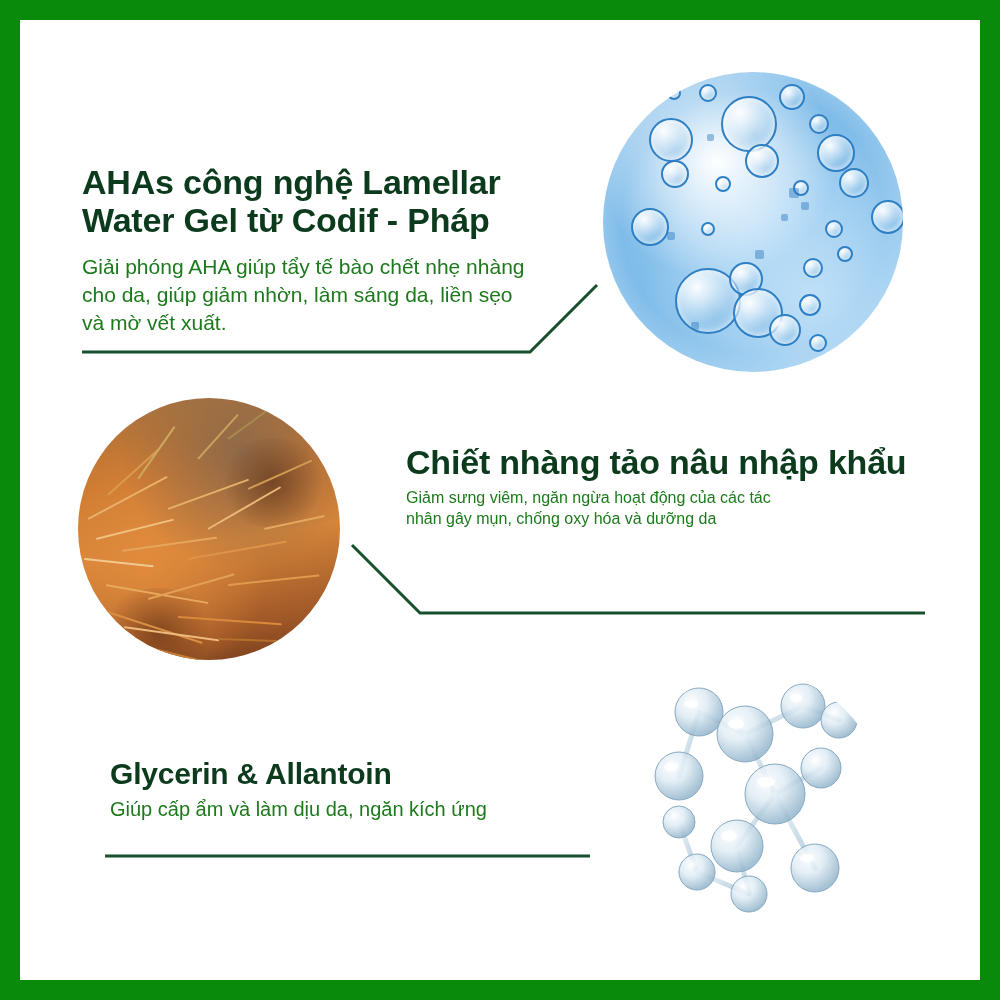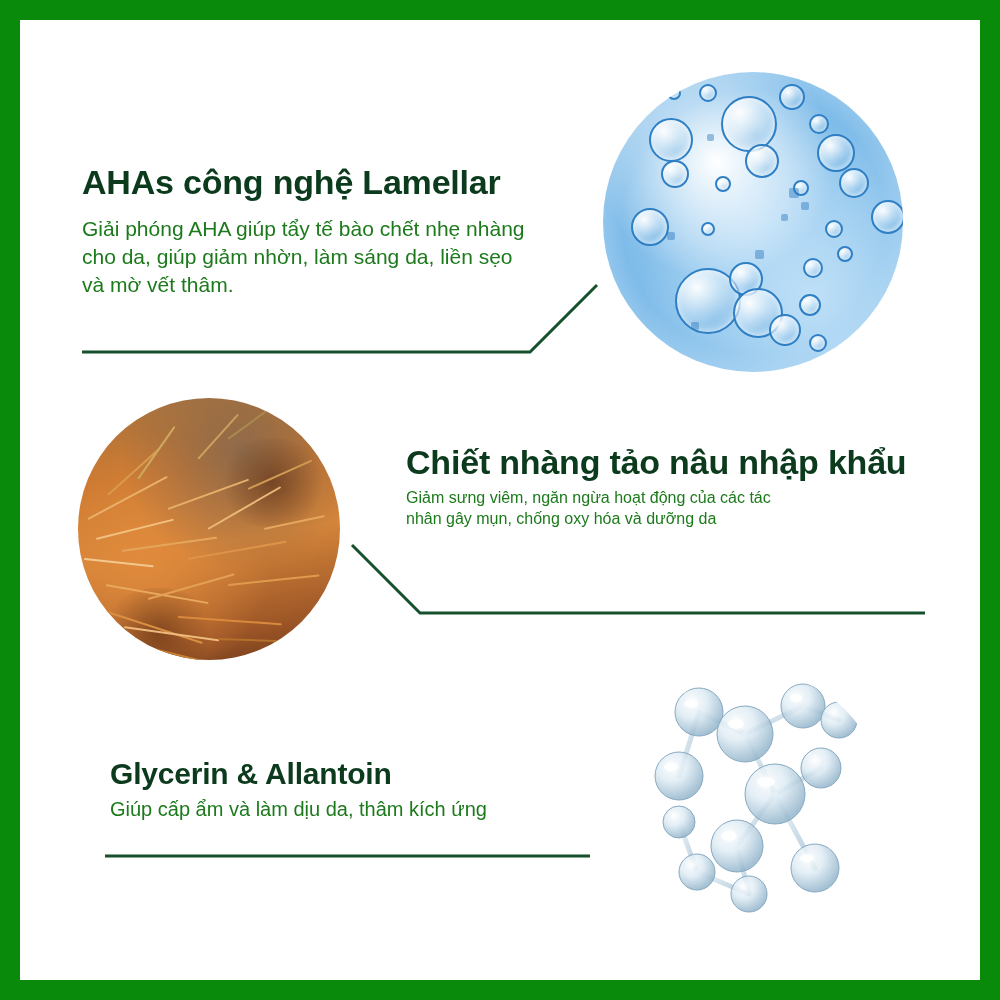"Water Gel từ Codif -" span { html: none -> <span>Water Gel từ Codif - Pháp</span> }
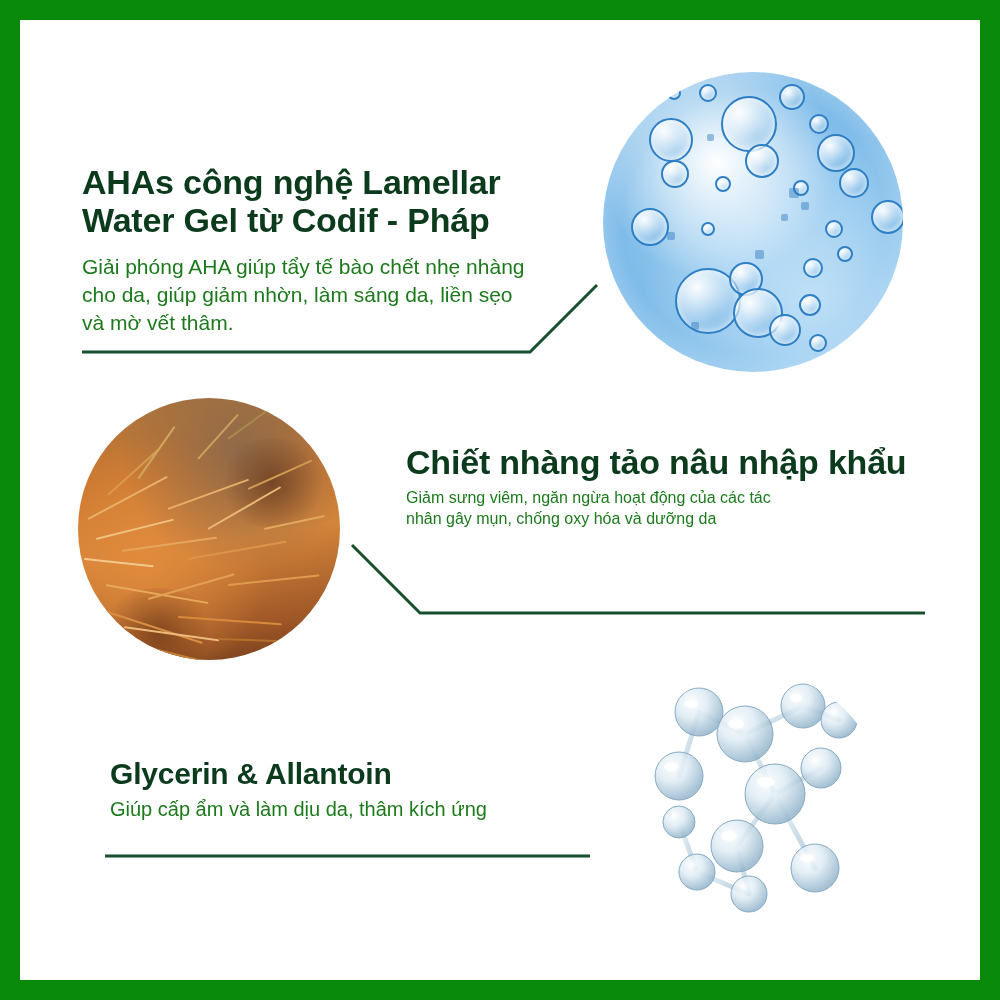"và mờ vết thâm." span { text: thâm -> xuất }
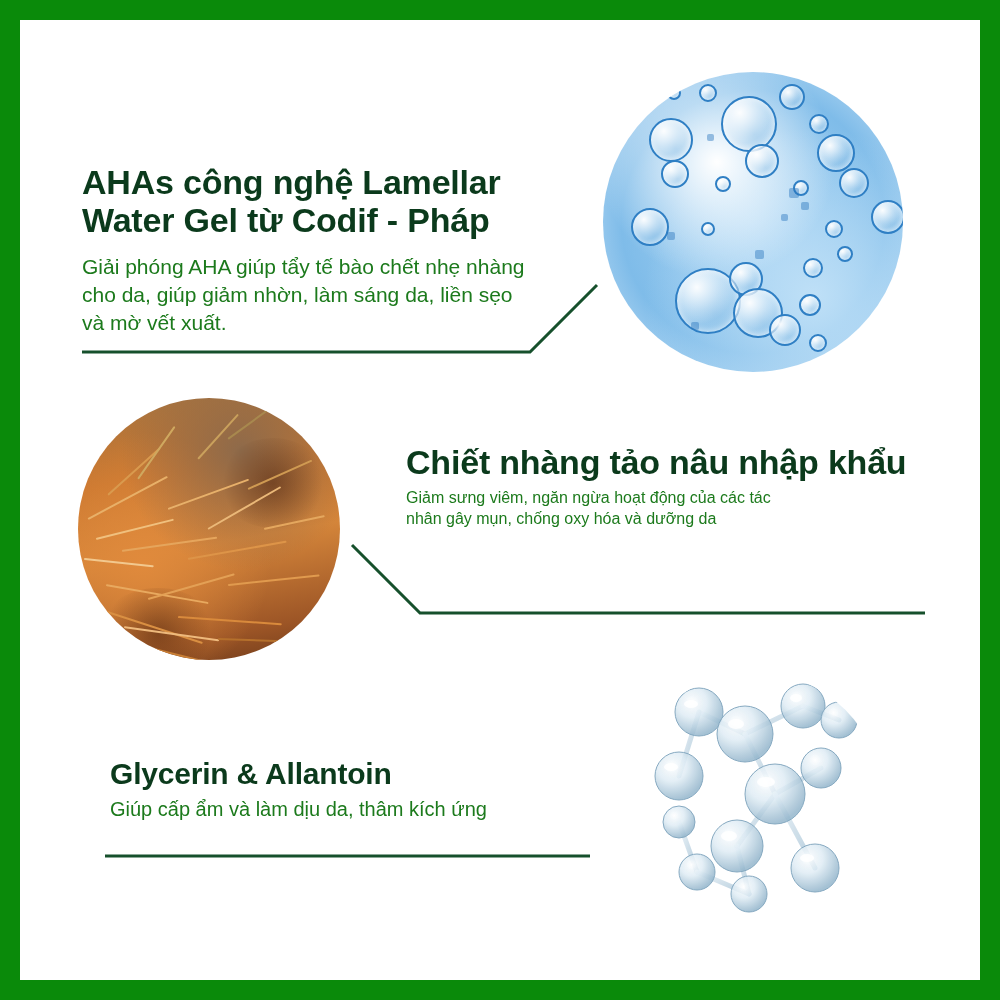"Giúp cấp ẩm và làm" p.body-text { text: thâm -> ngăn }
